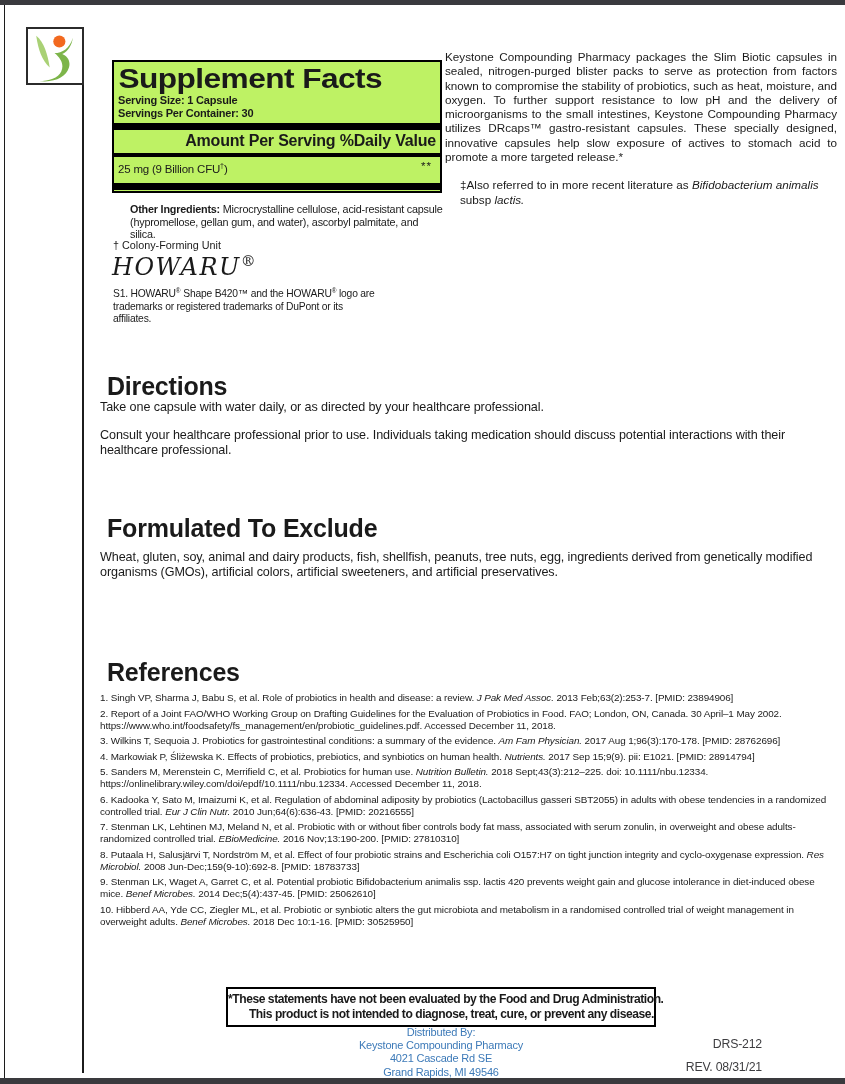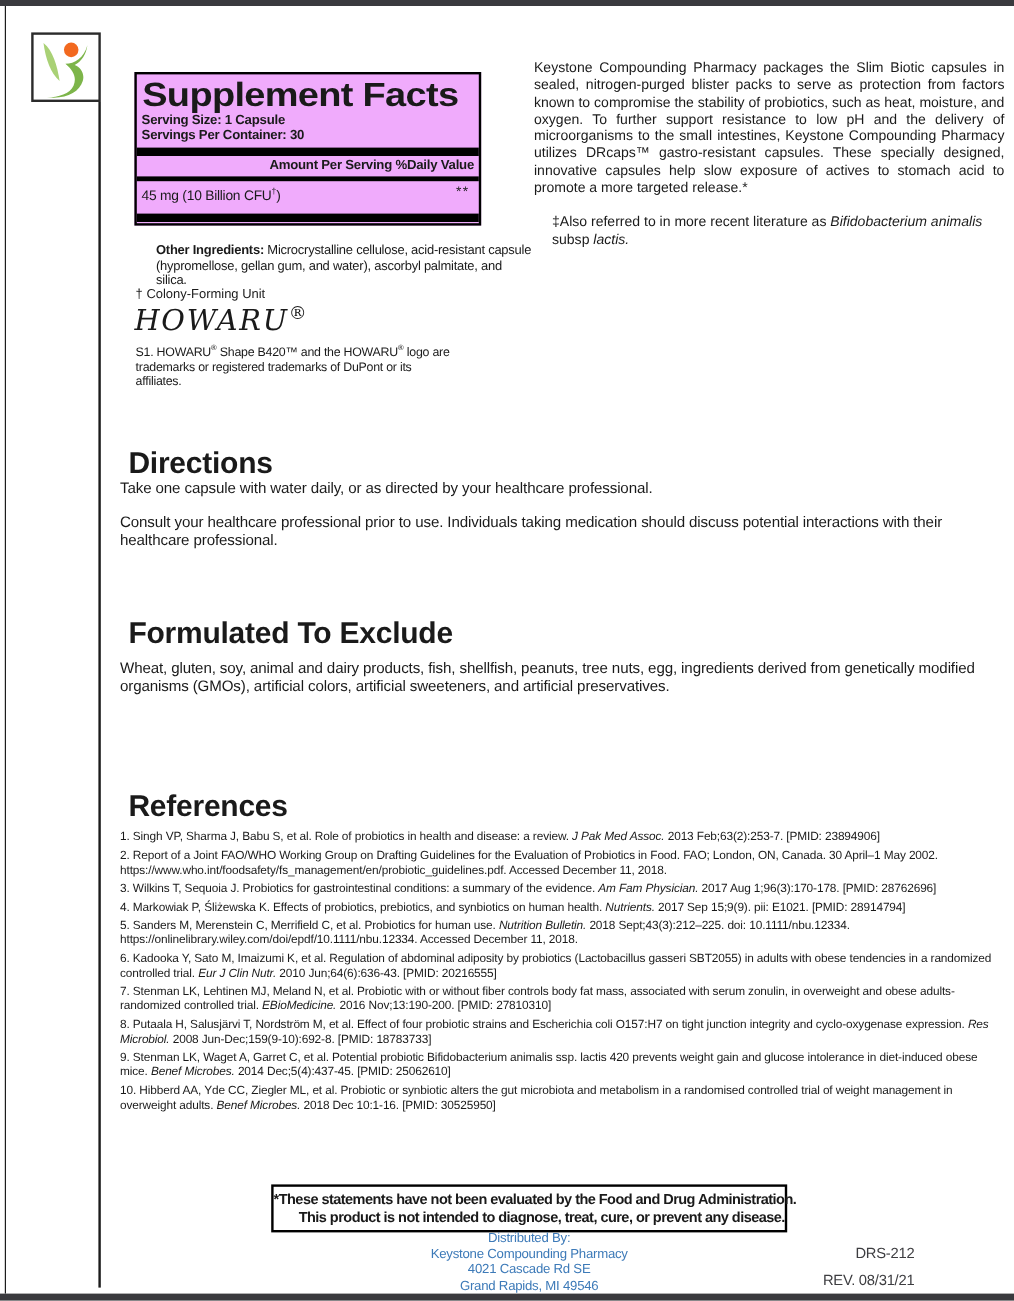"Supplement Facts" .facts { background: #f0abfc -> #bef264; width: 289px -> 330px }
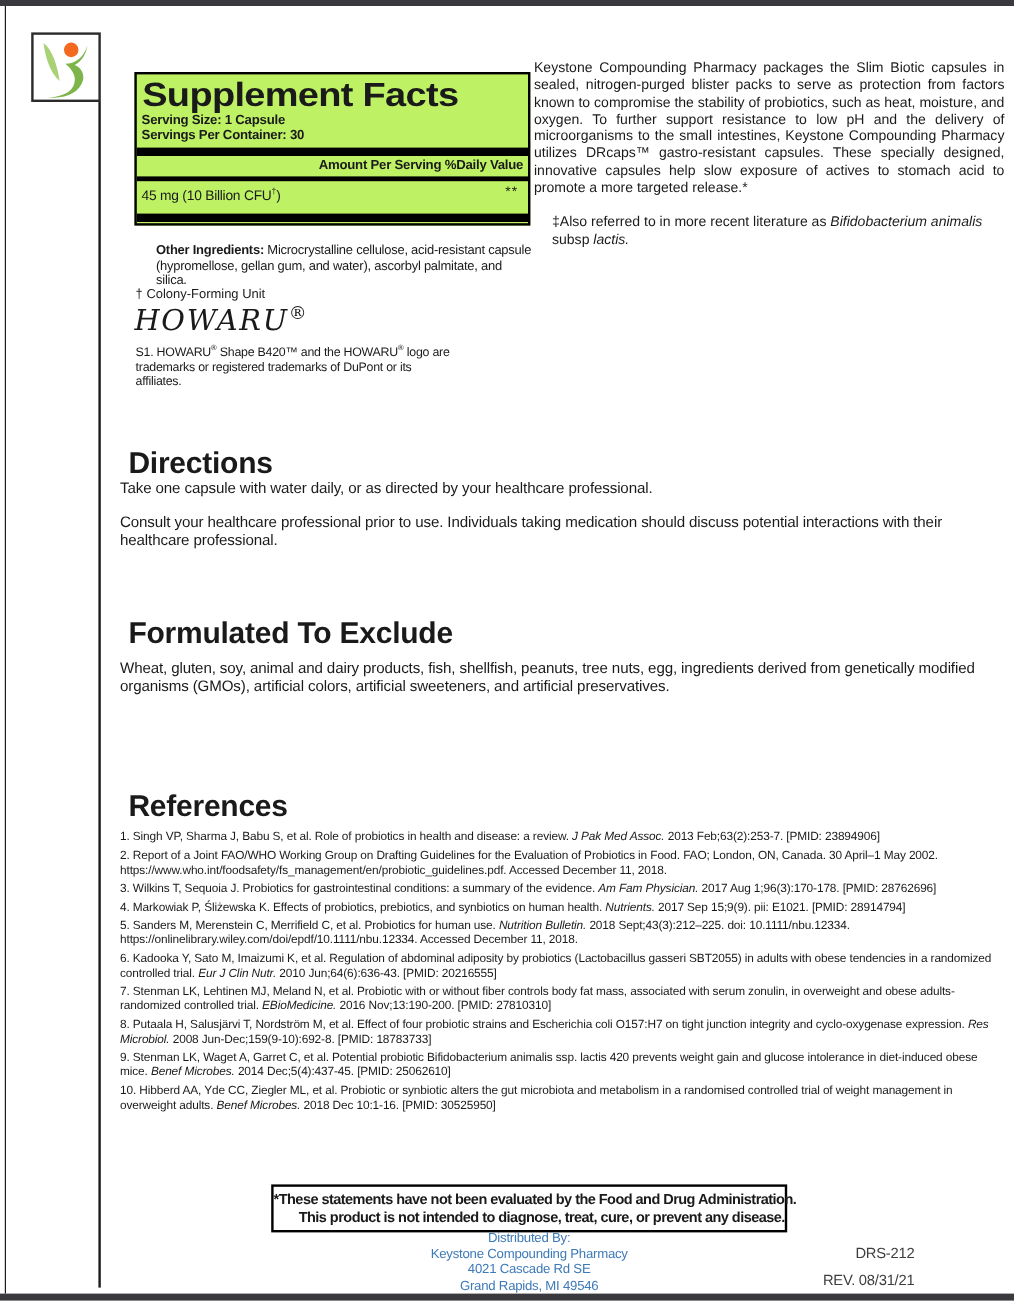"Amount Per Serving %Daily Value" .sf-header { font-size: 11px -> 16px }
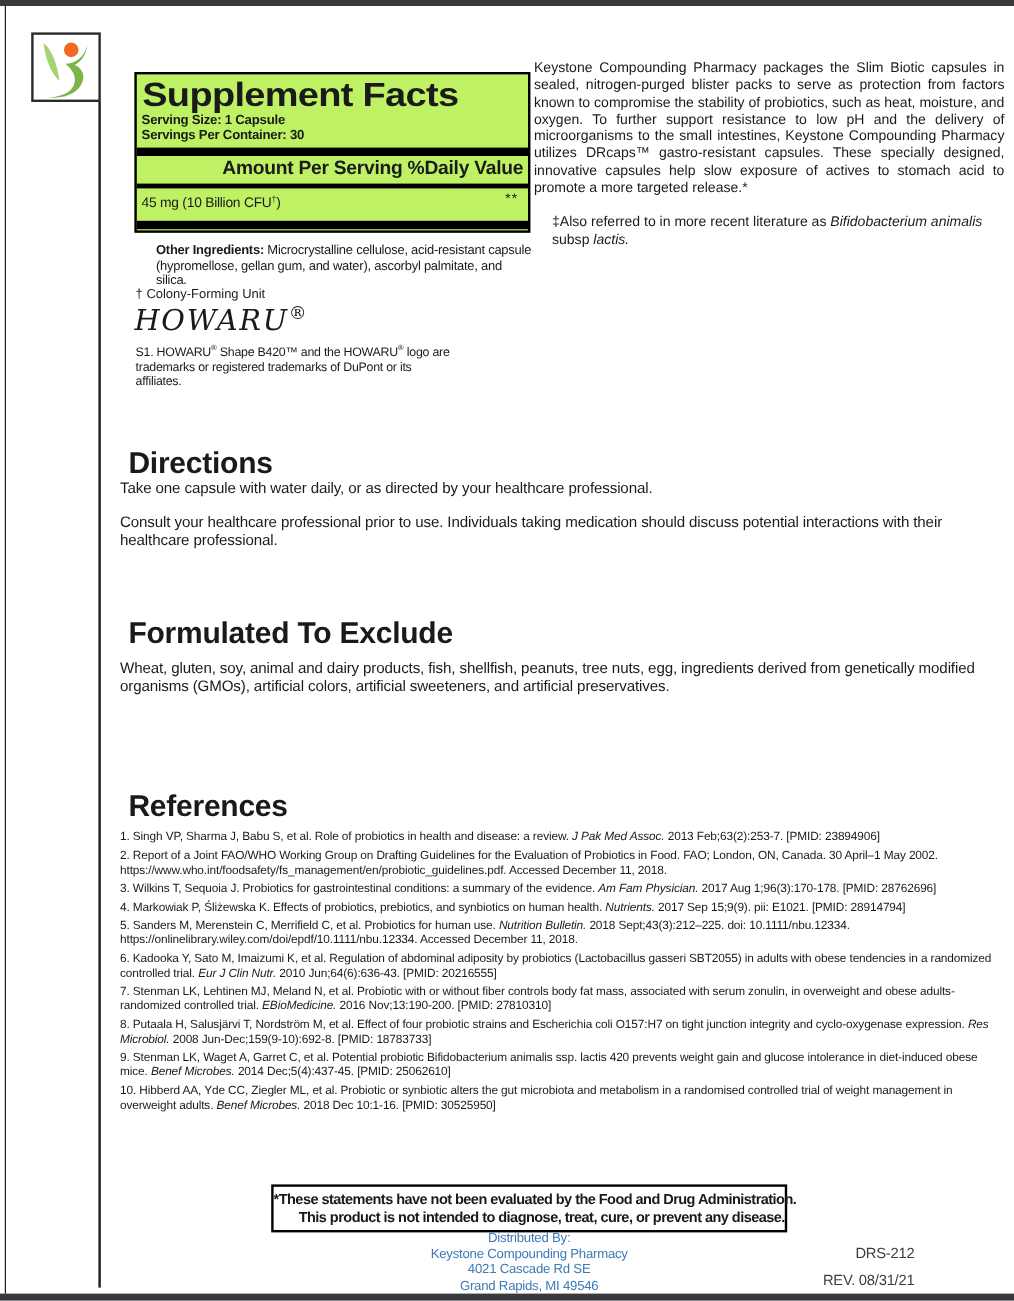"45 mg (10 Billion CFU" span { text: 45 mg (10 -> 25 mg (9 }
